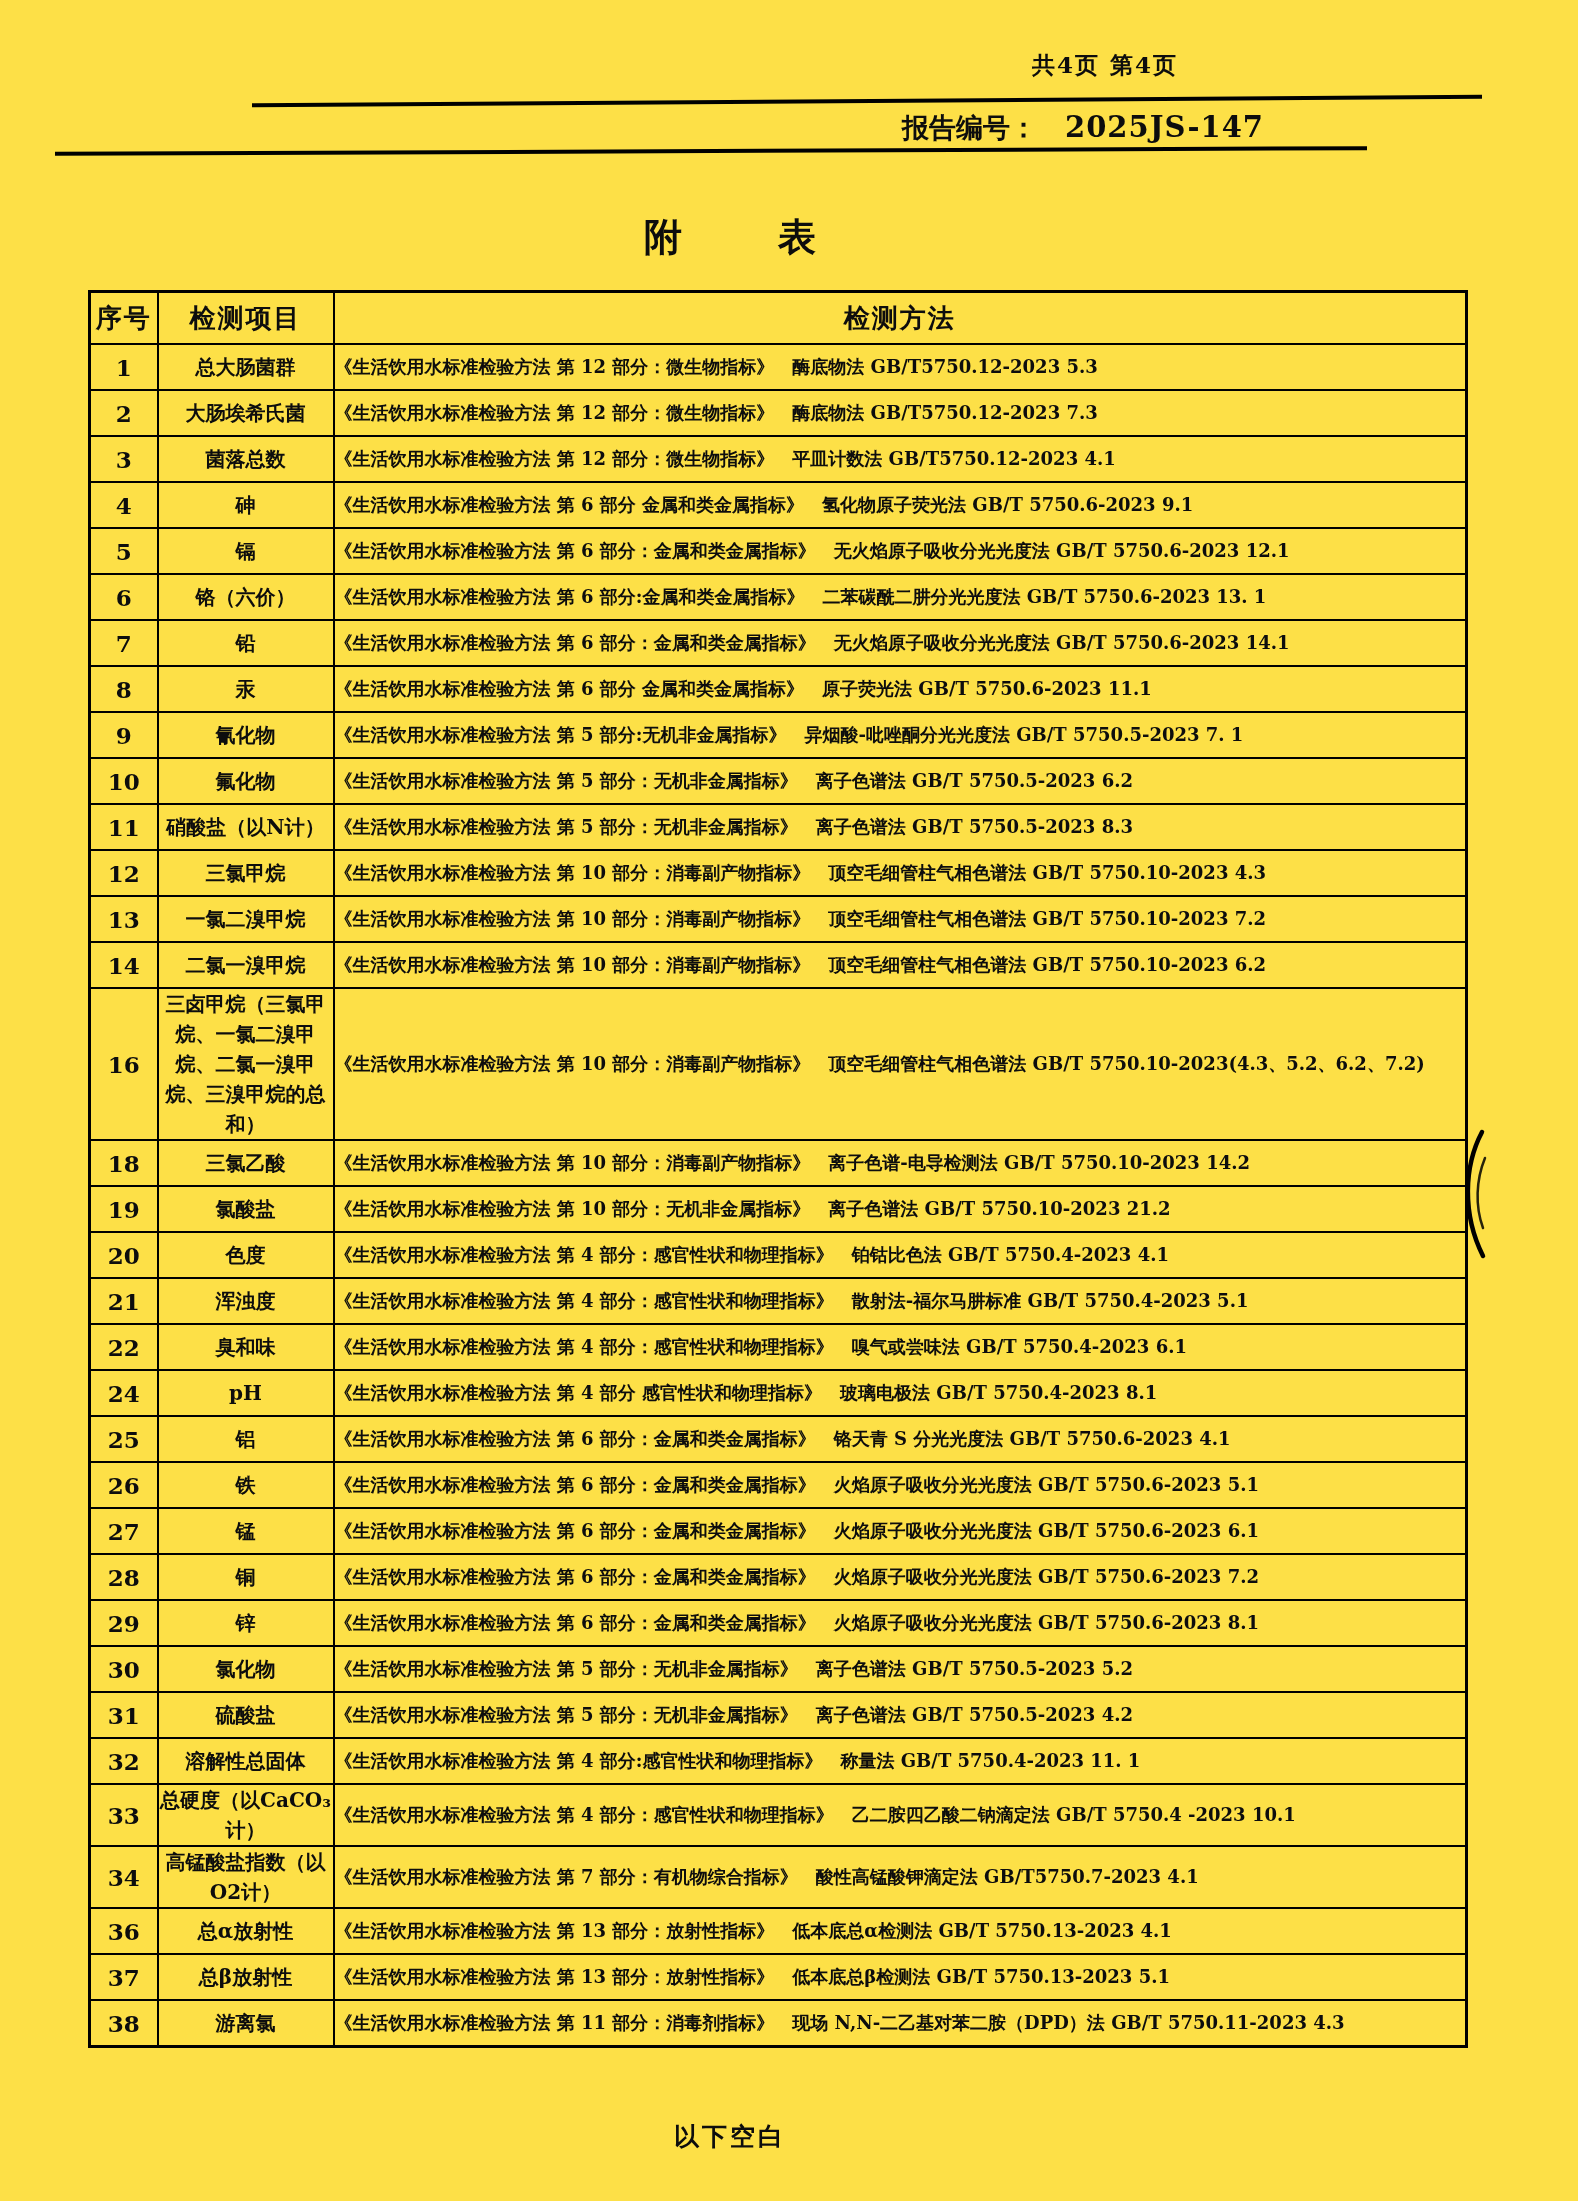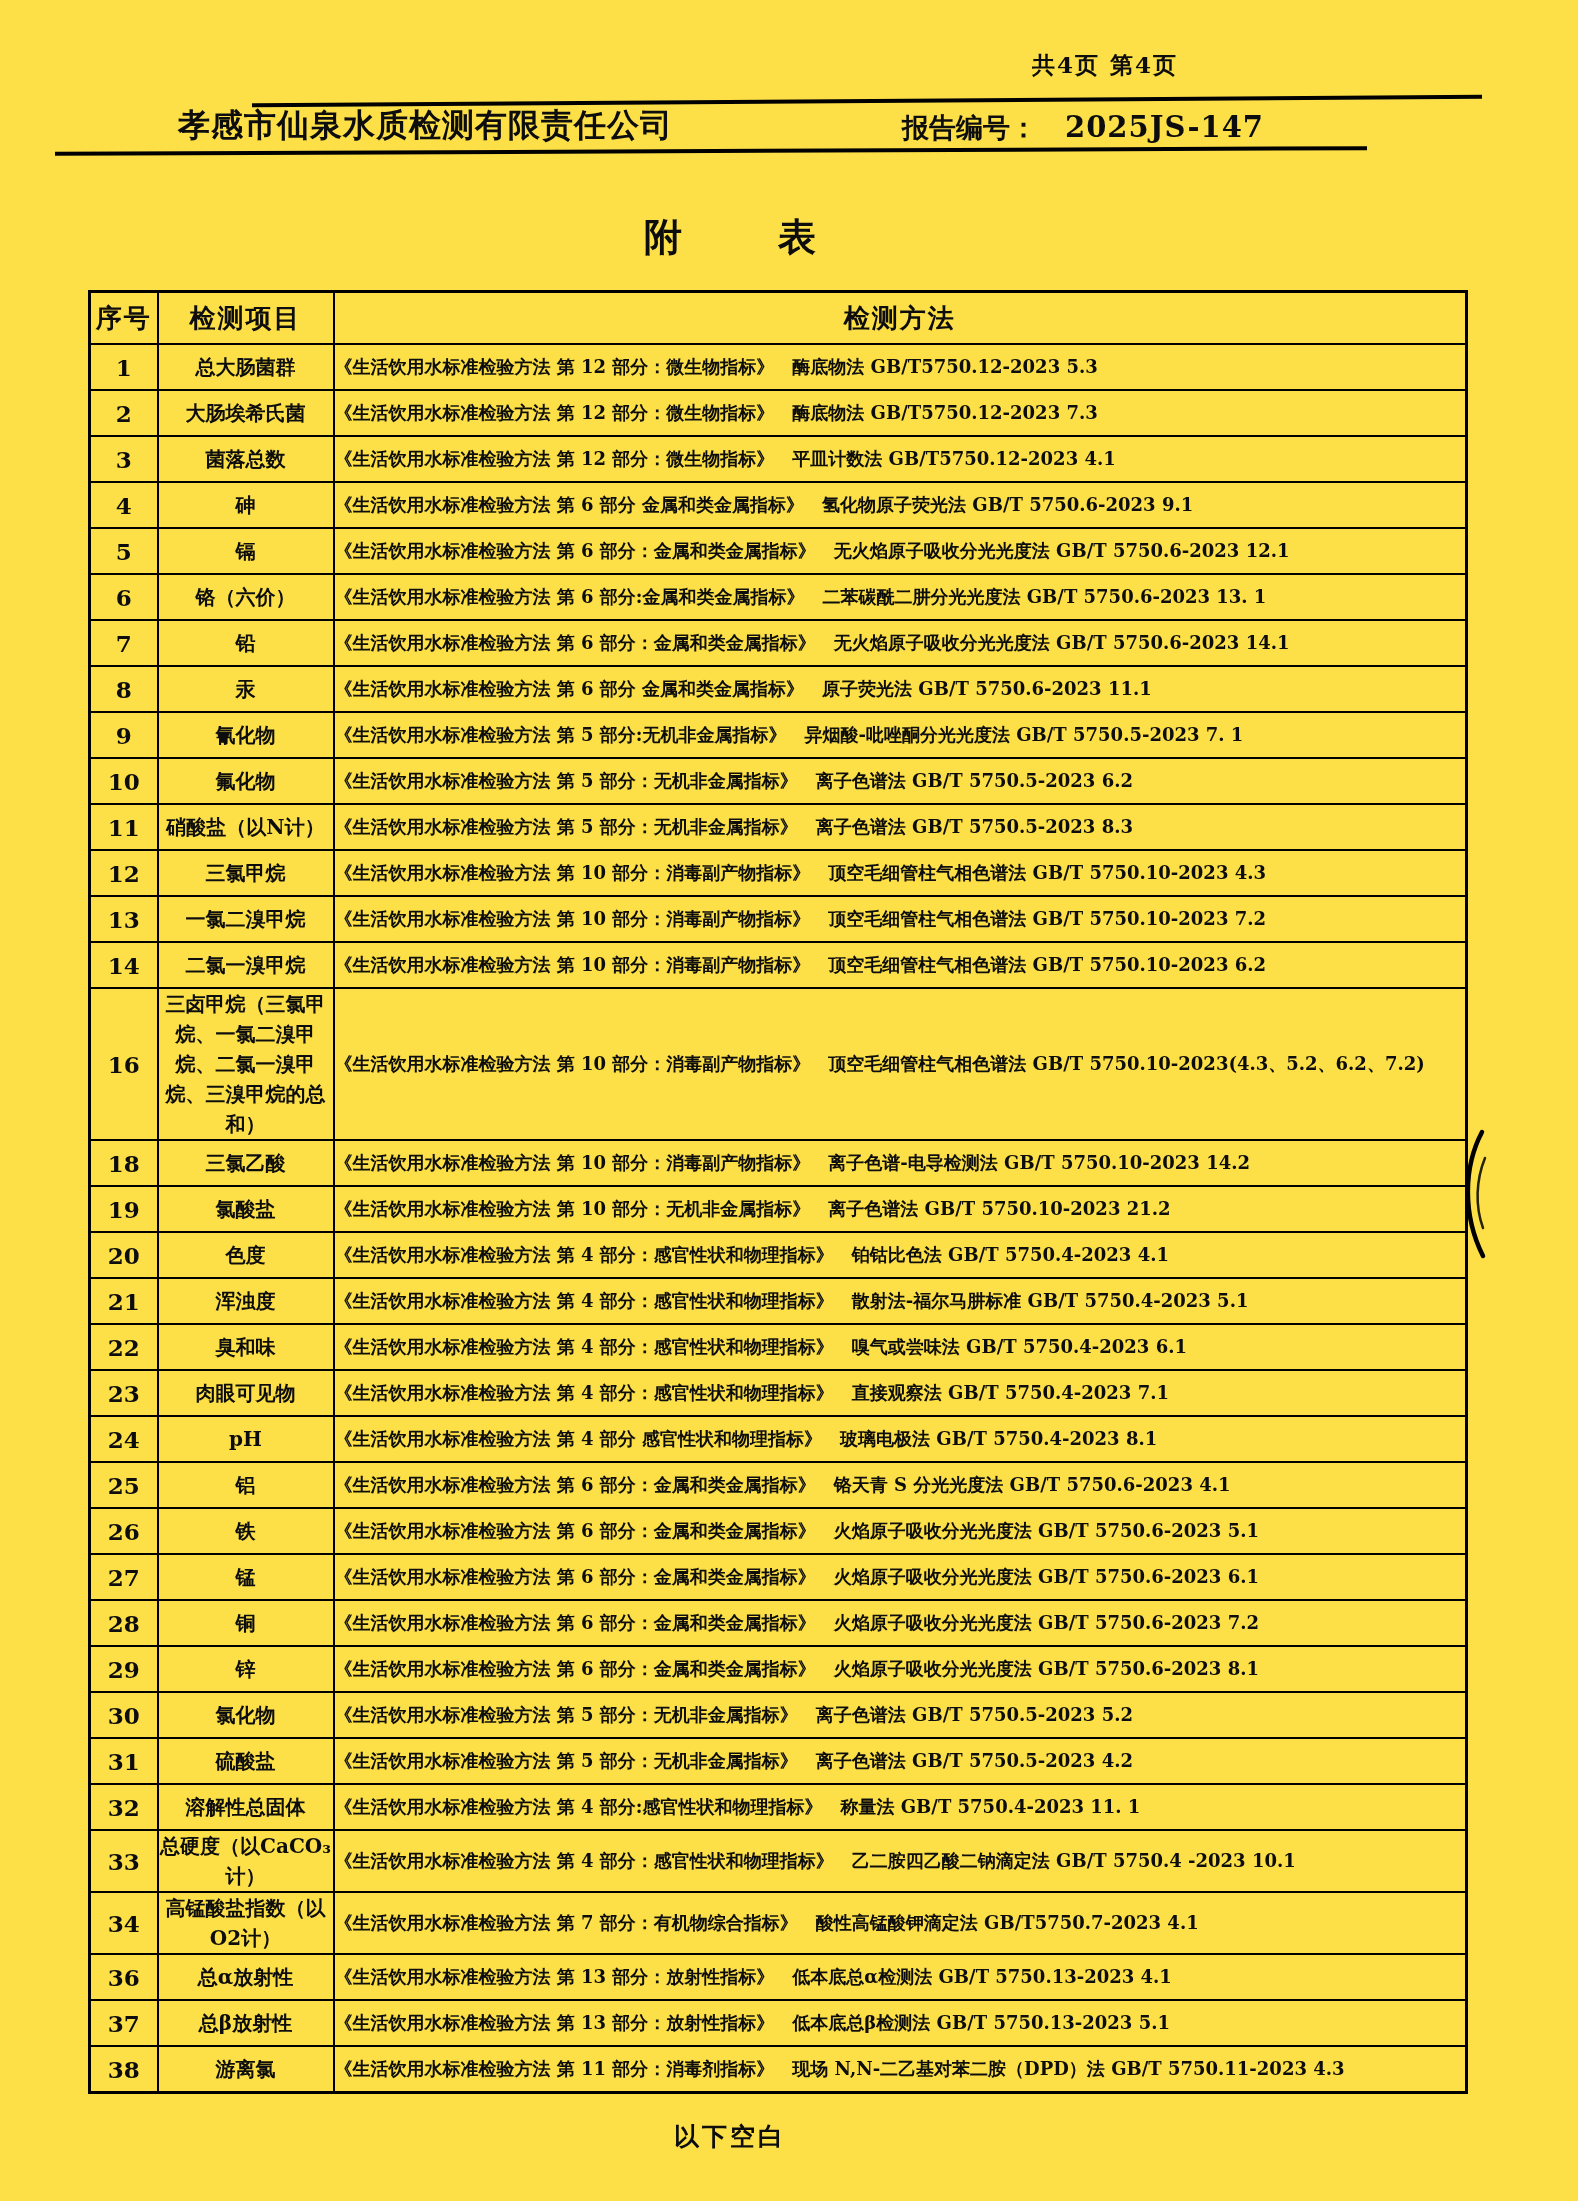"孝感市仙泉水质检测有限责任公司" div.company { html: <div>孝感市仙泉水质检测有限责任公司</div> -> none }
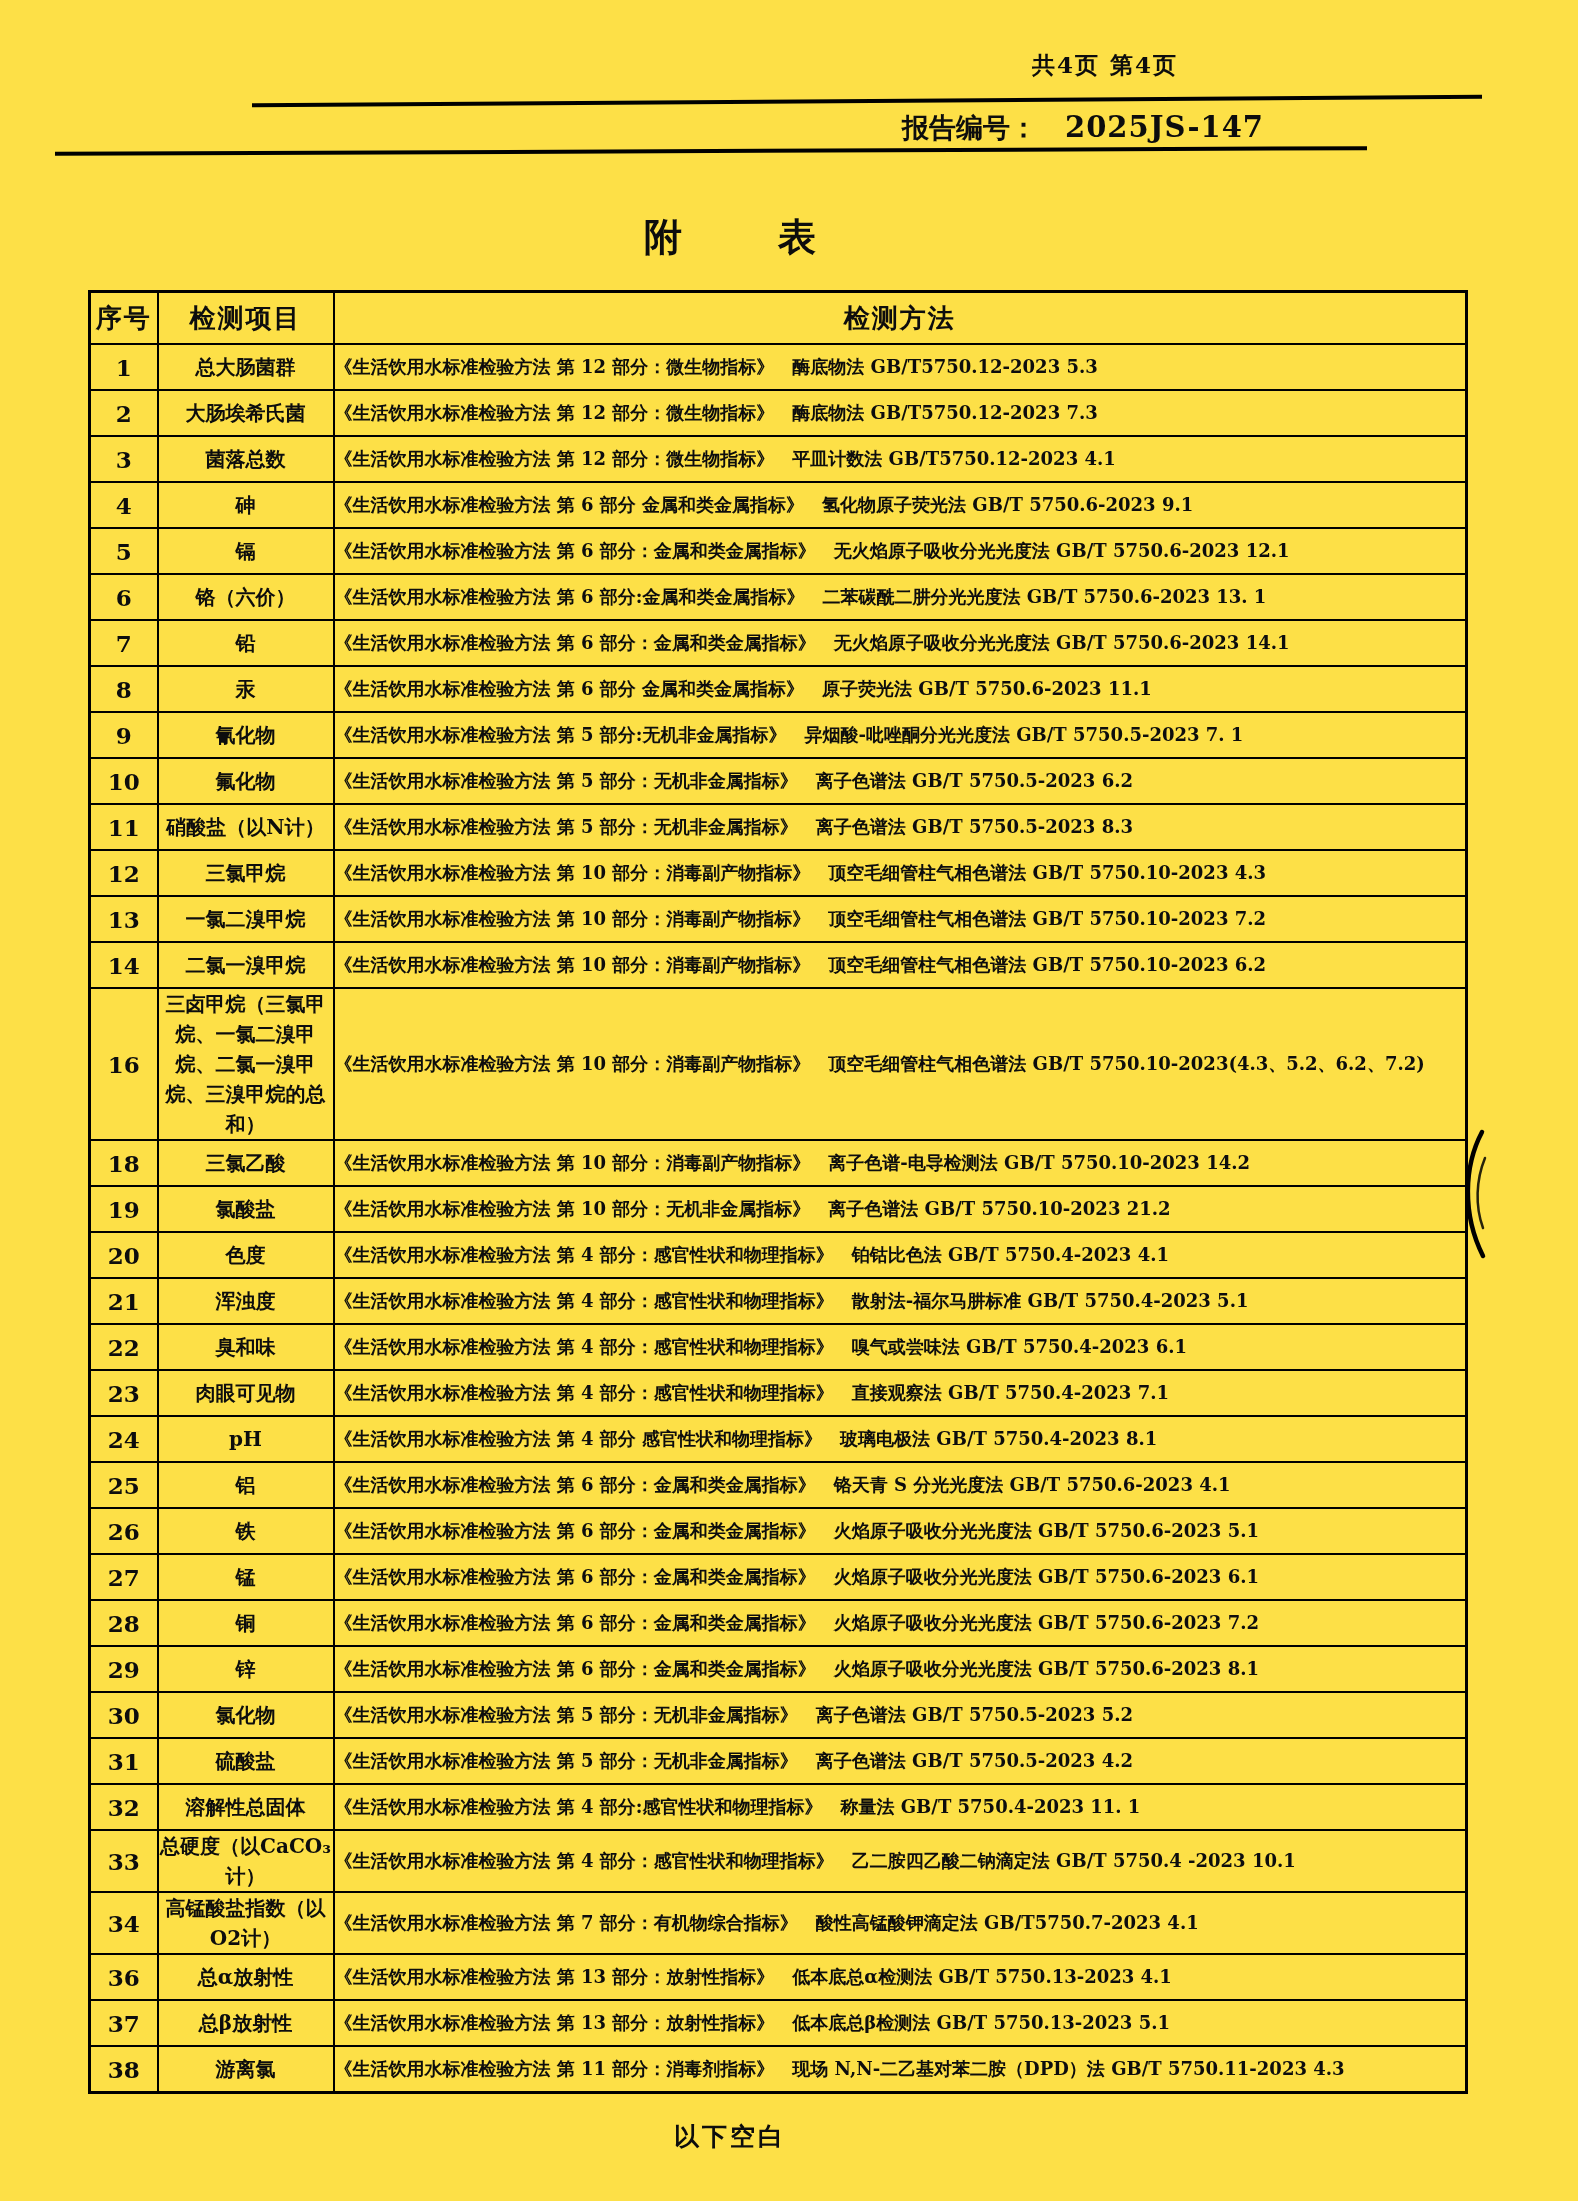"23" tr { html: <tr> <td>23</td> <td>肉眼可见物</td> <td>《生活饮用水标准检验方法 第 4 部分：感官性状和物理指标》 直接观察法 GB/T 5750.4-2023 7.1</td> </tr> -> none }
